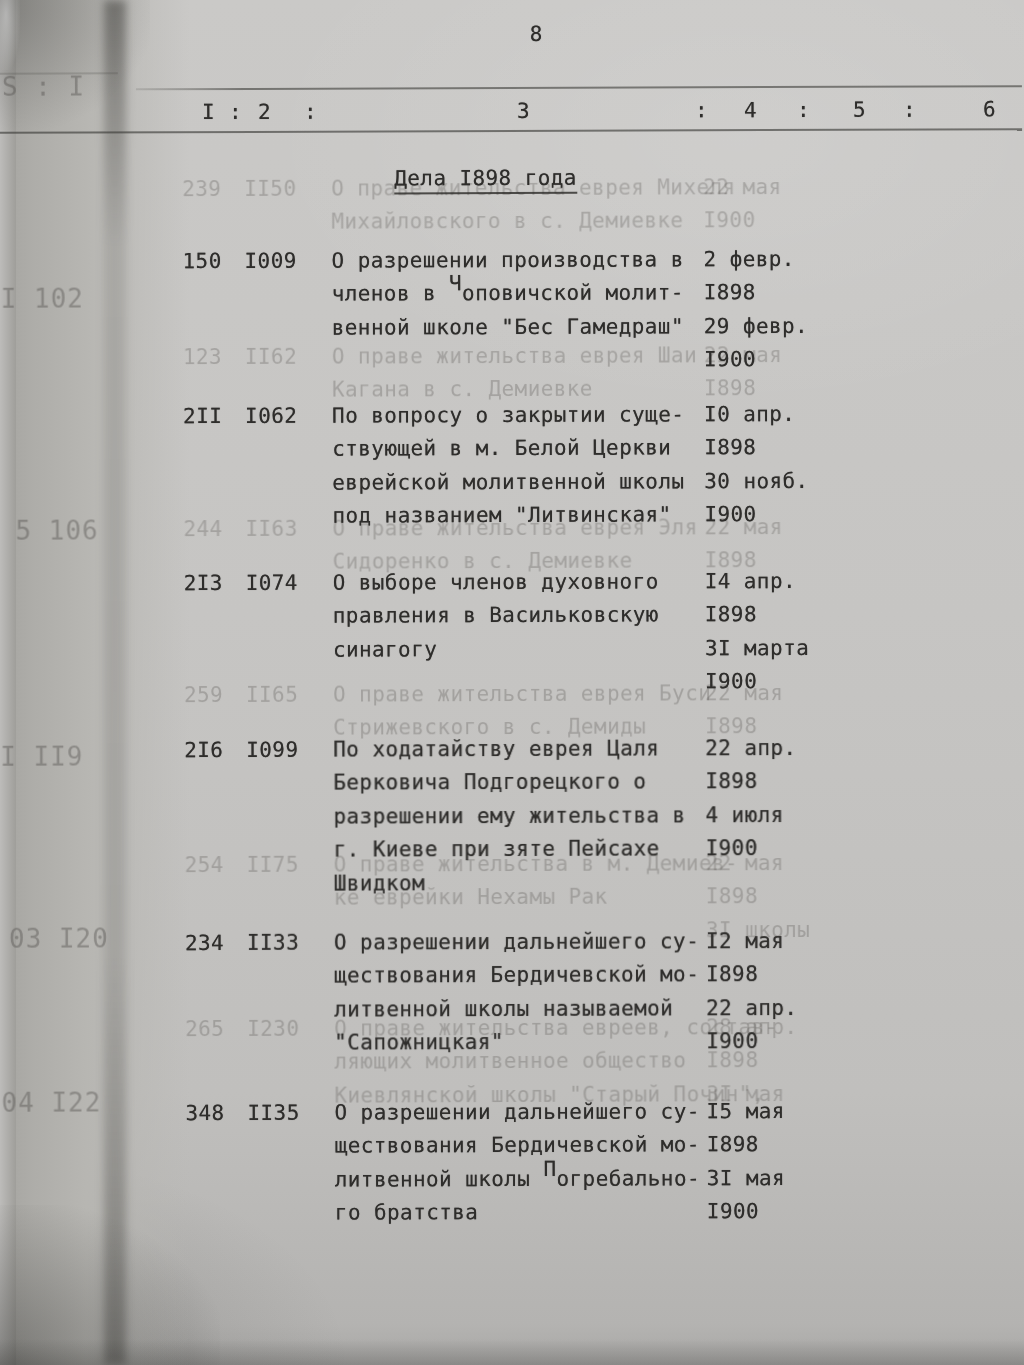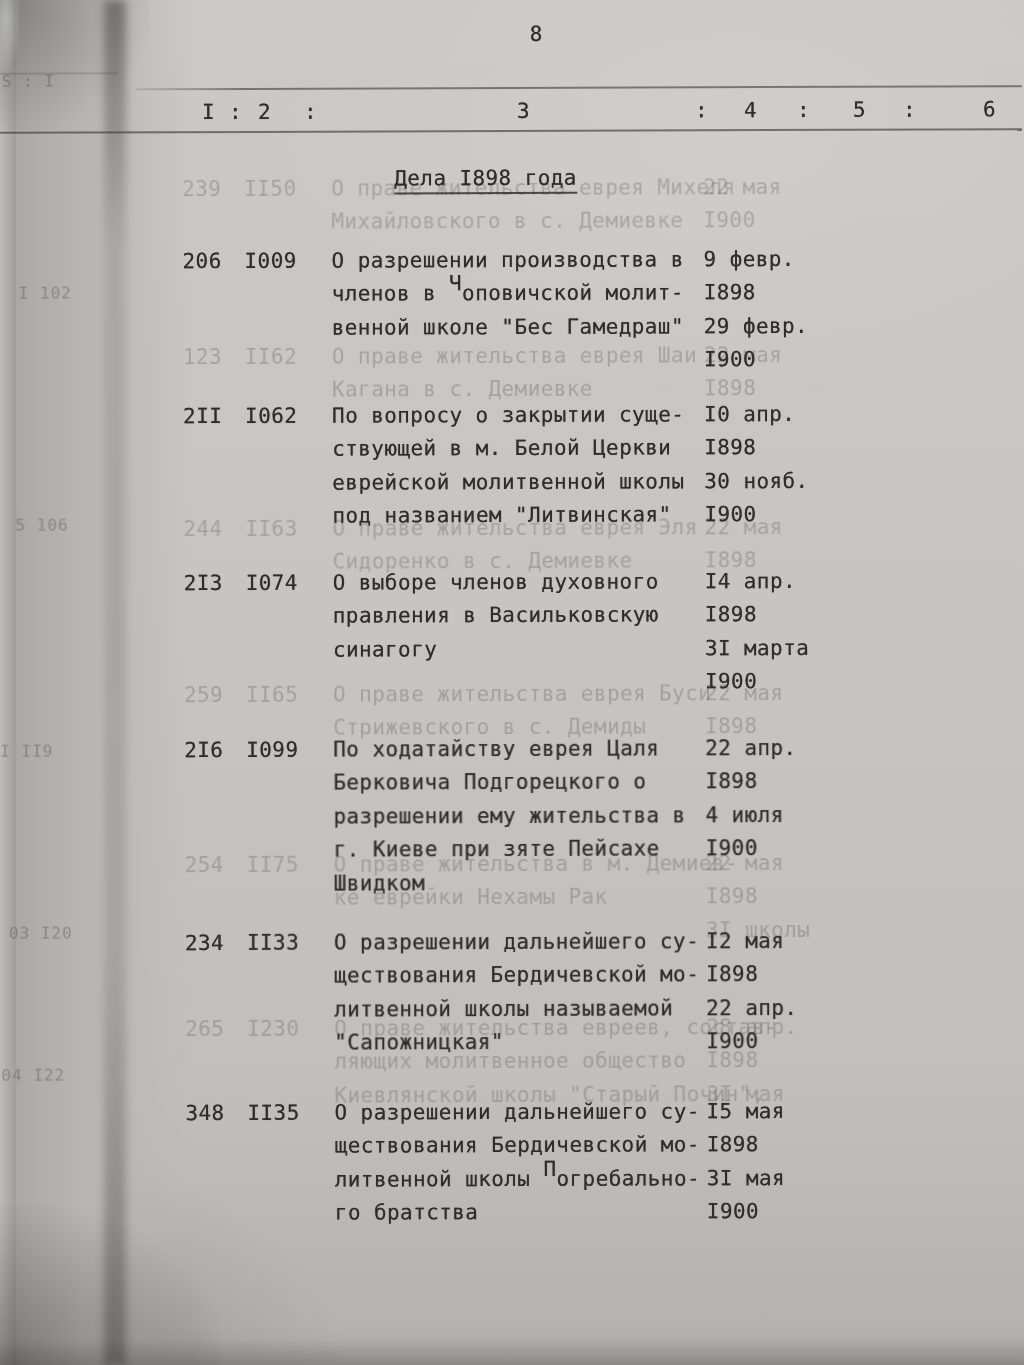"S : I" .margin-ghost { font-size: 16px -> 26px }
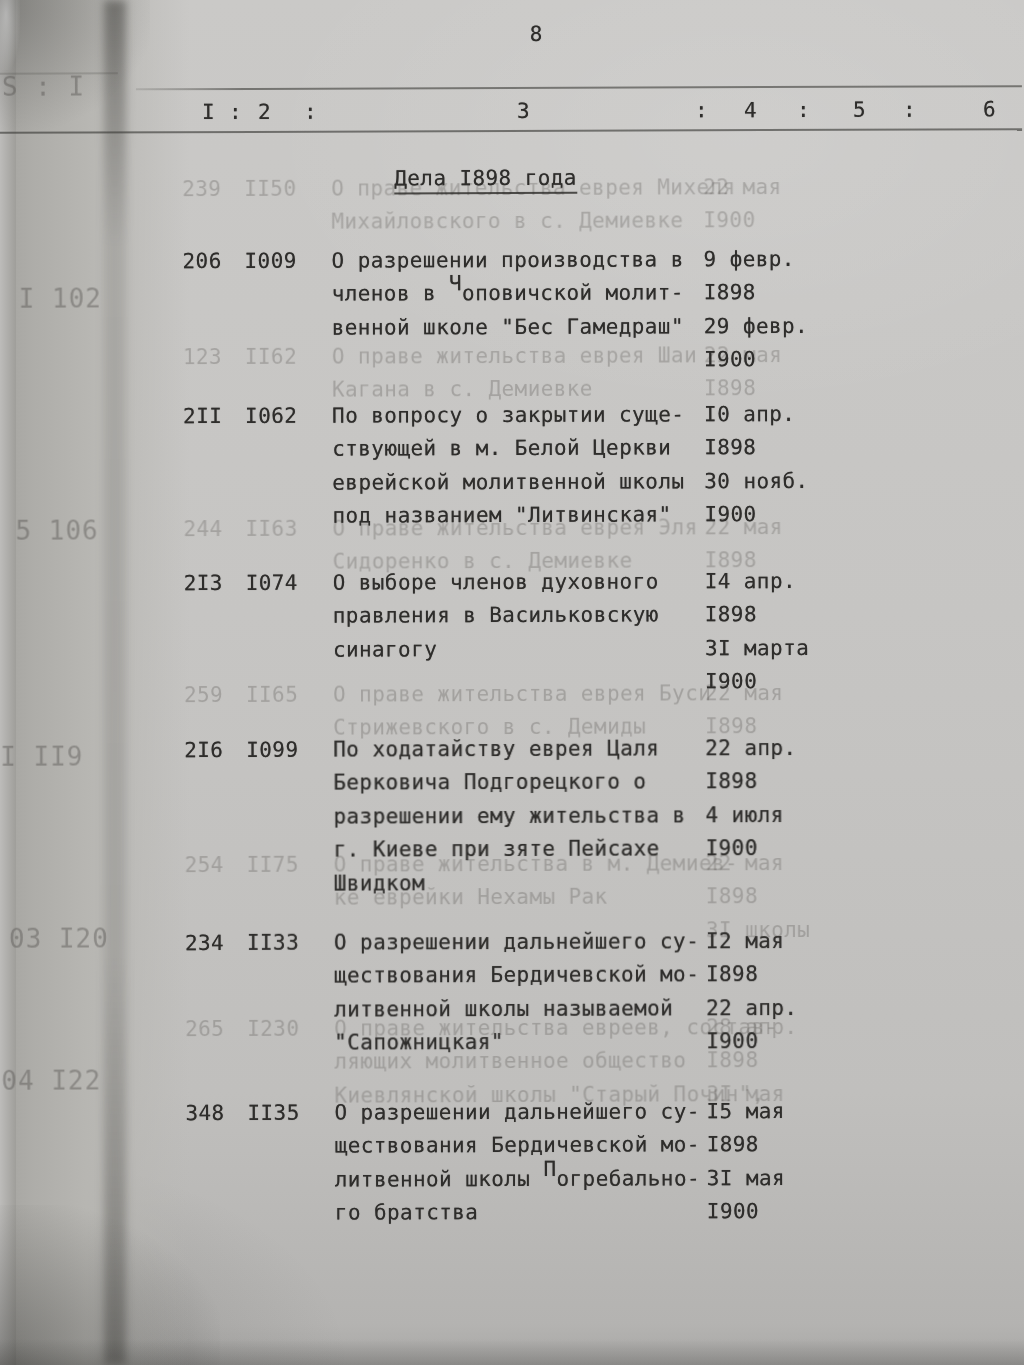"206" div.col-no { text: 206 -> 150 }
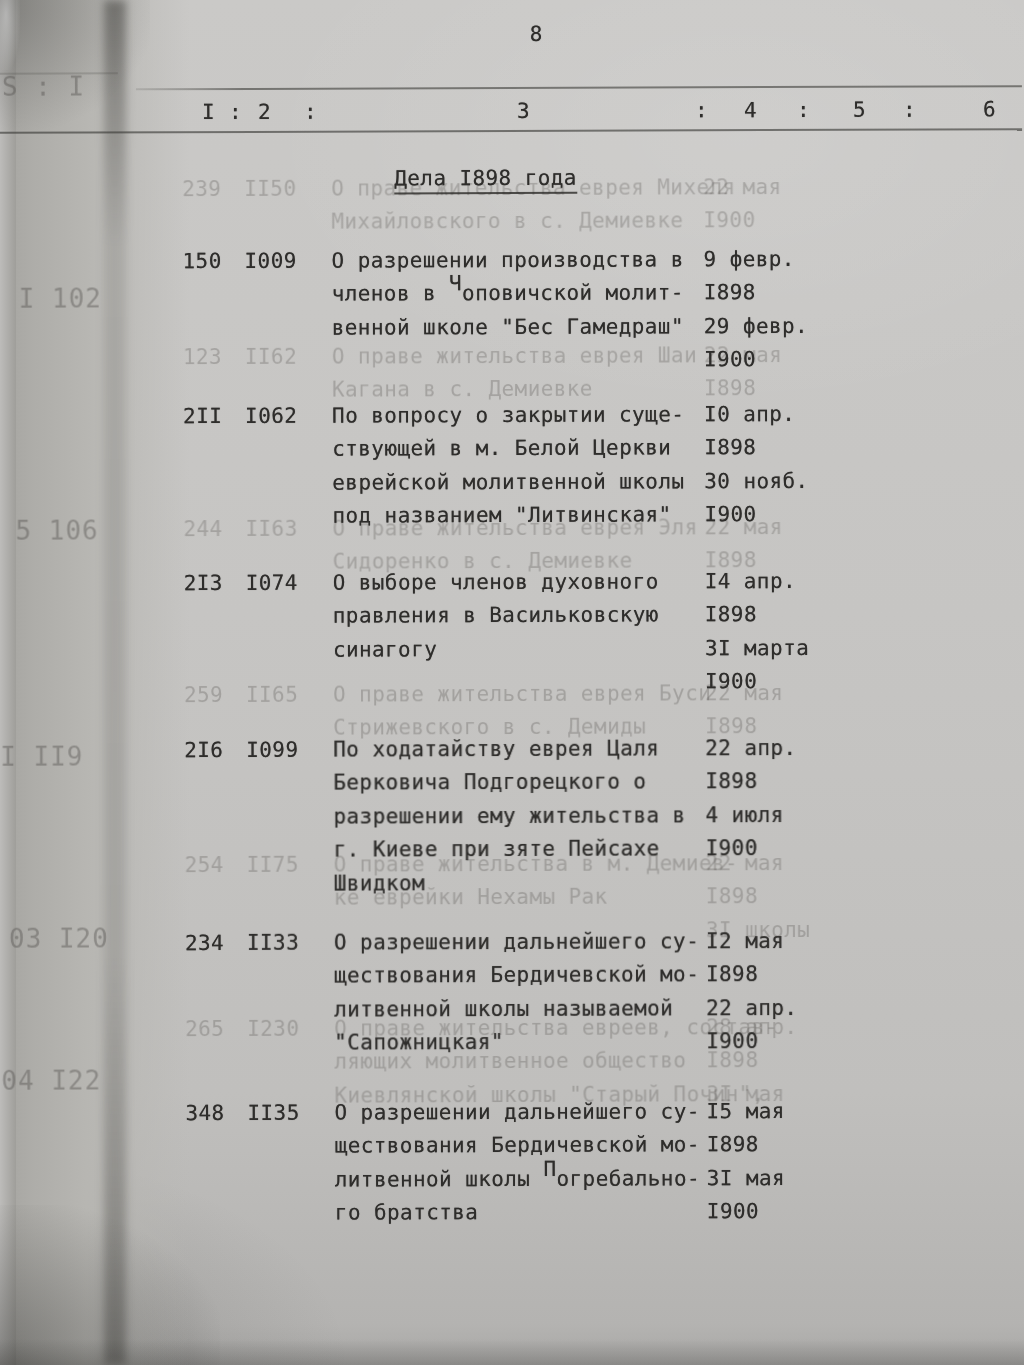"9 февр." div.line { text: 9 -> 2 }
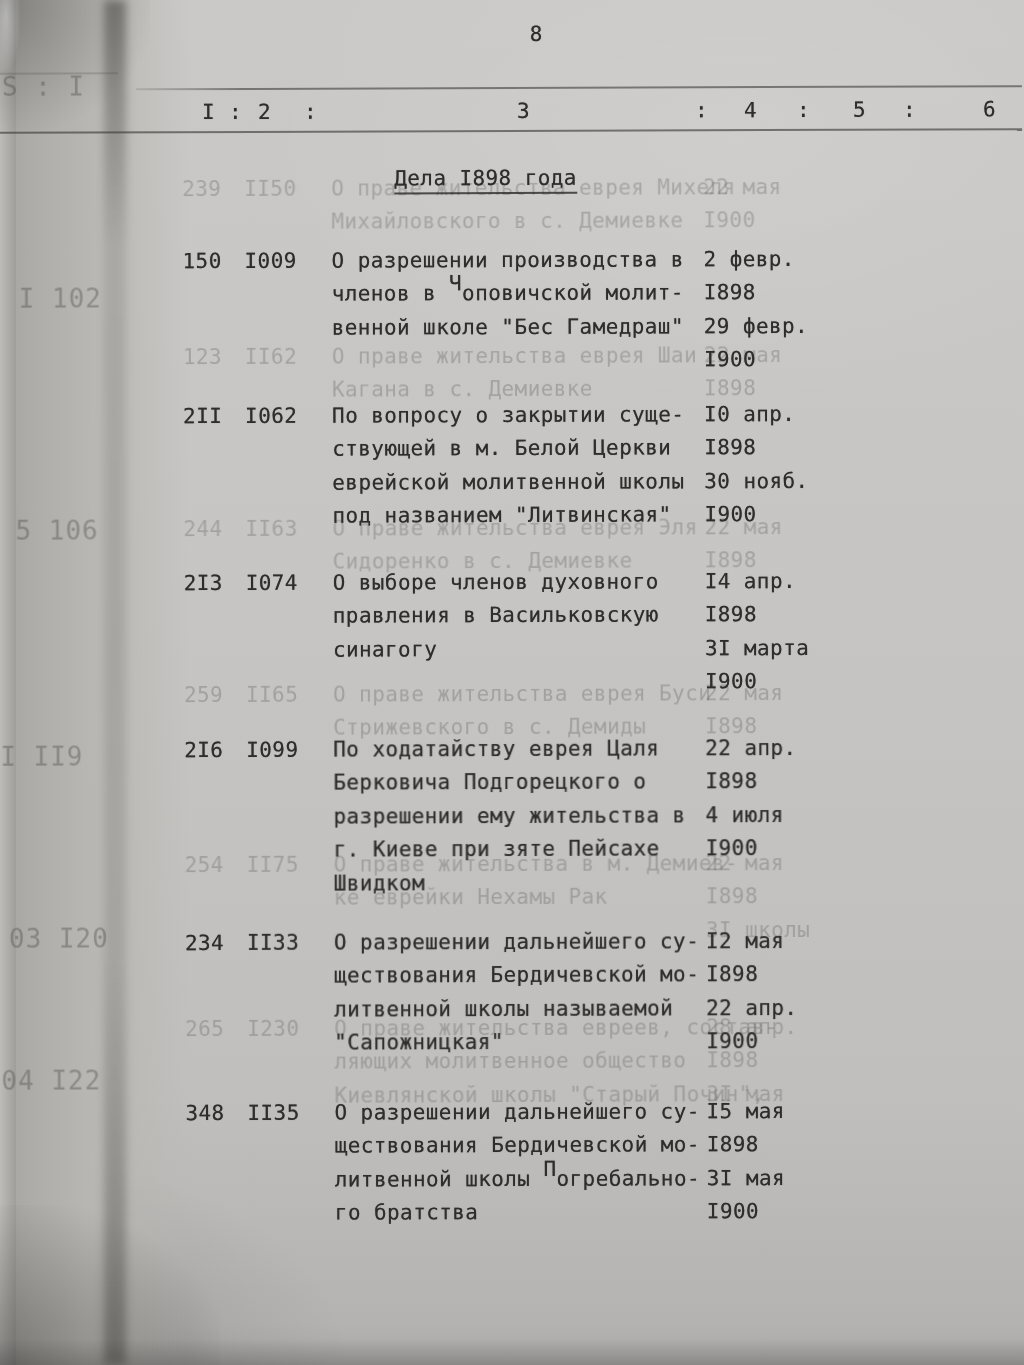"I 102" .m0 { left: 20px -> 2px }
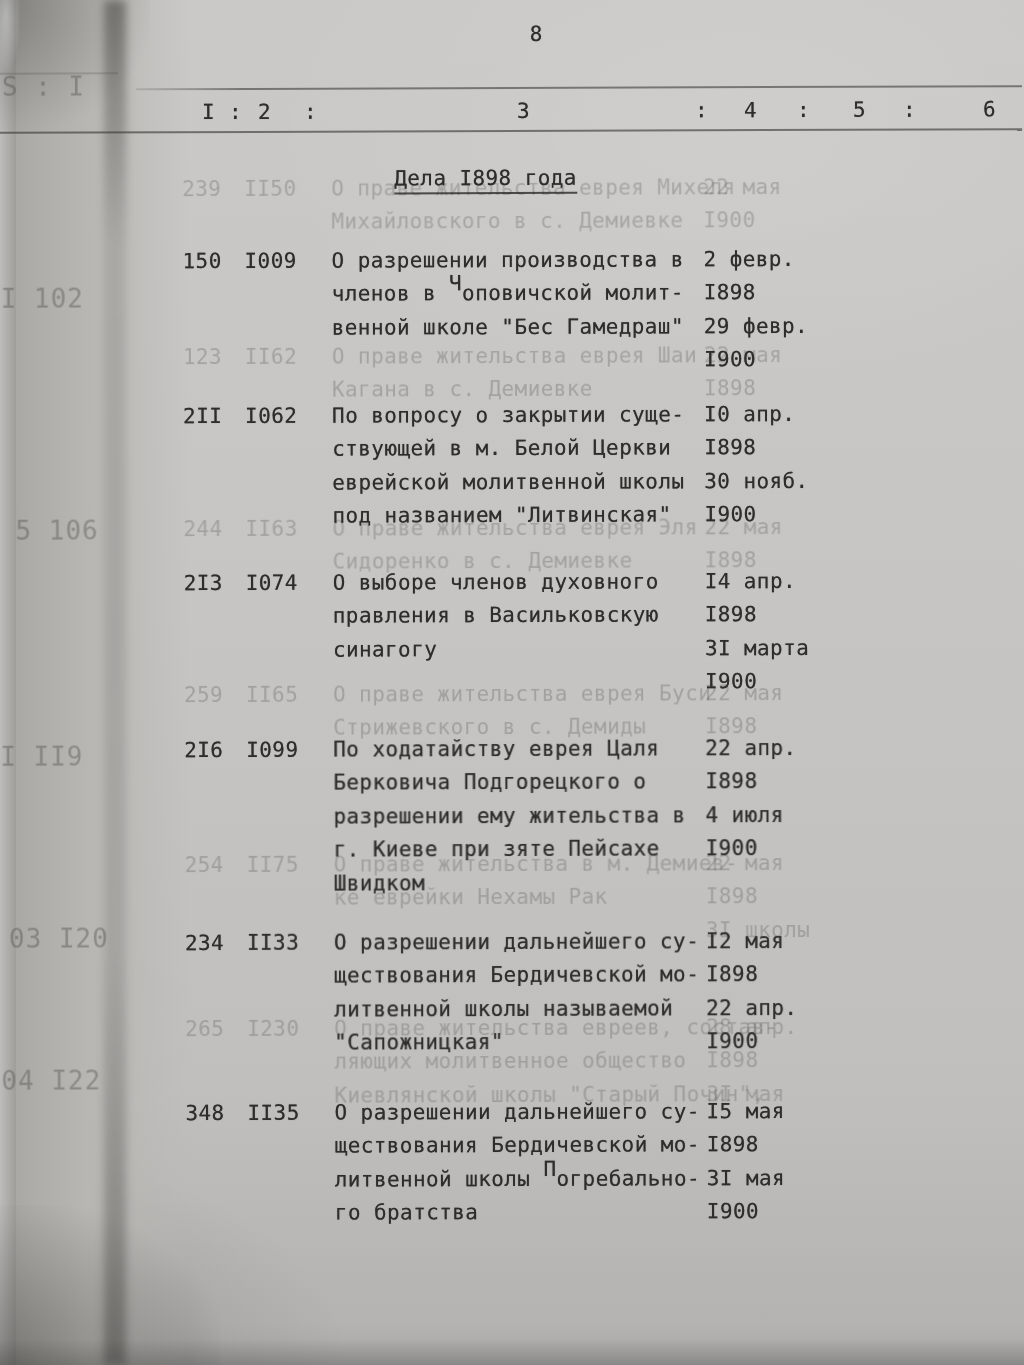"04 I22" .m4 { top: 1064px -> 1086px }
